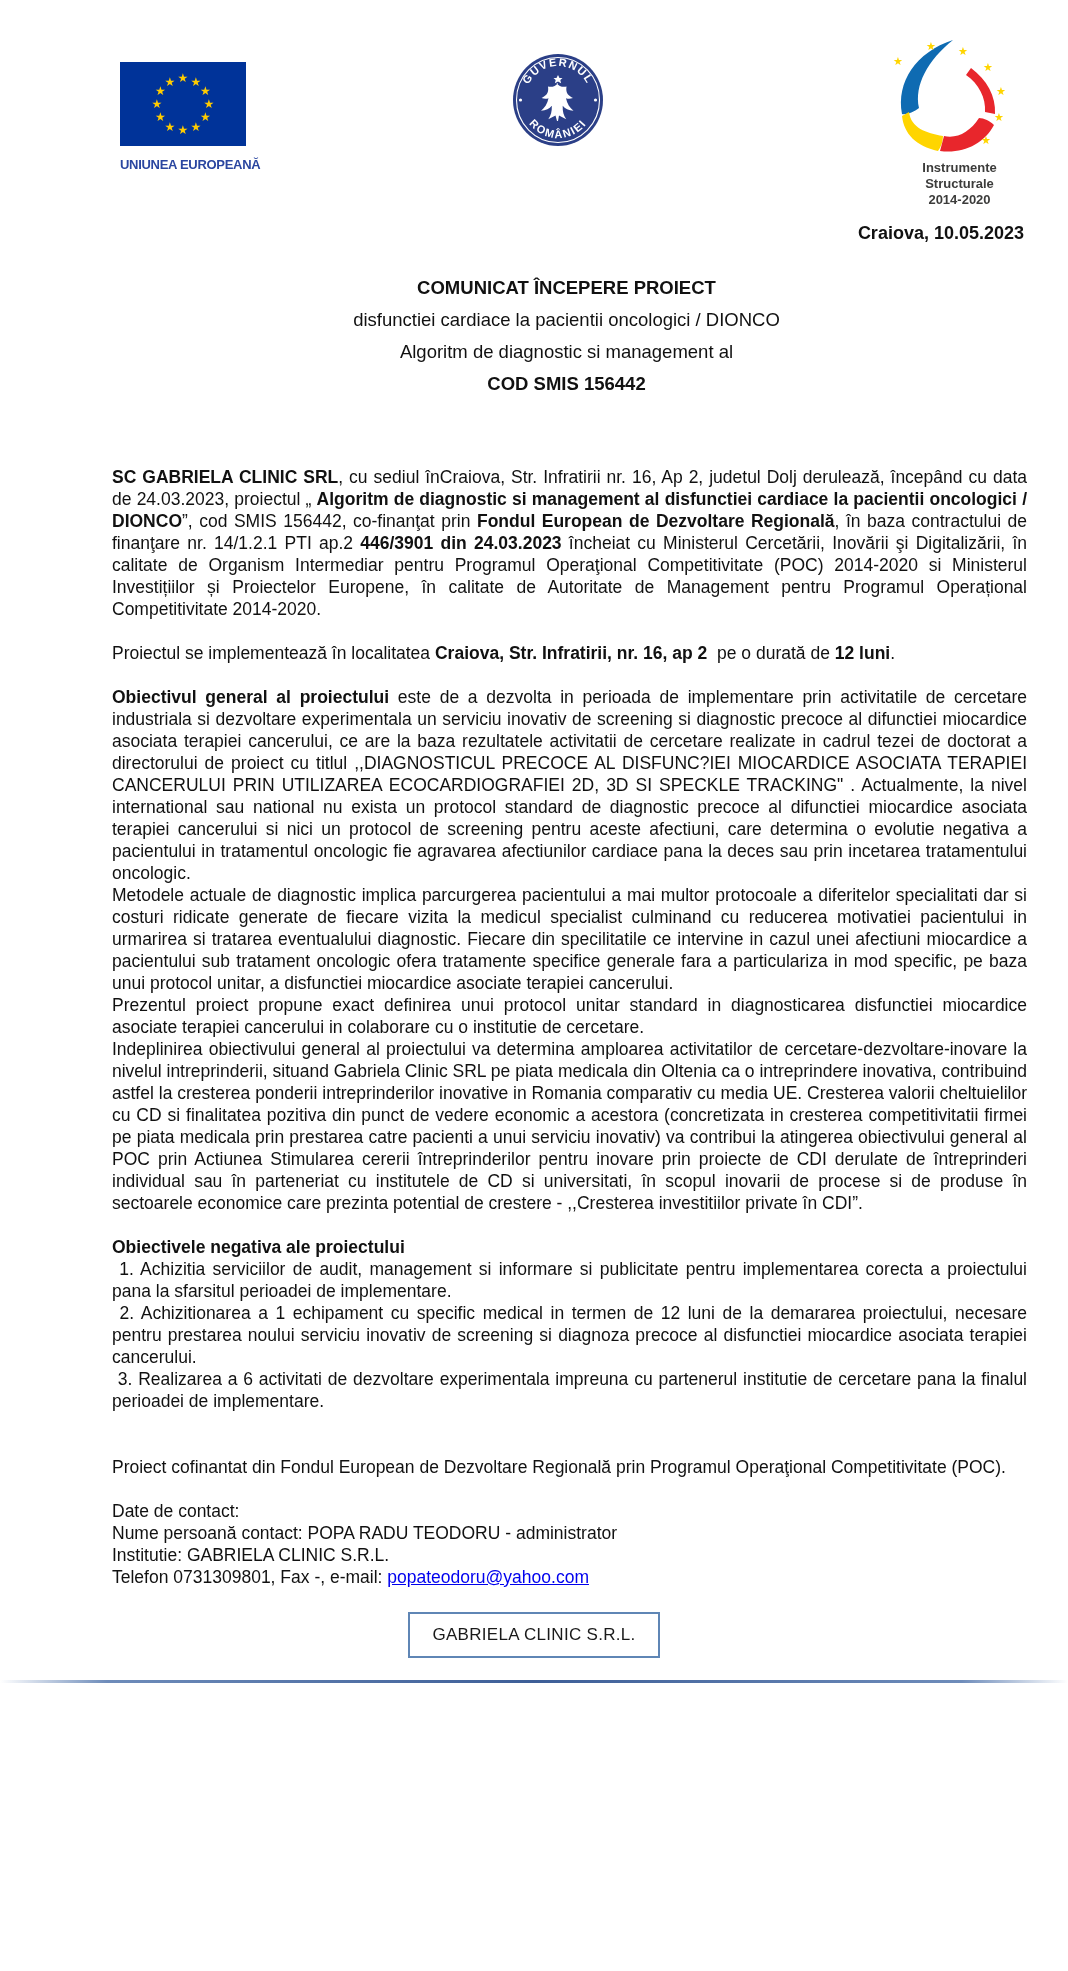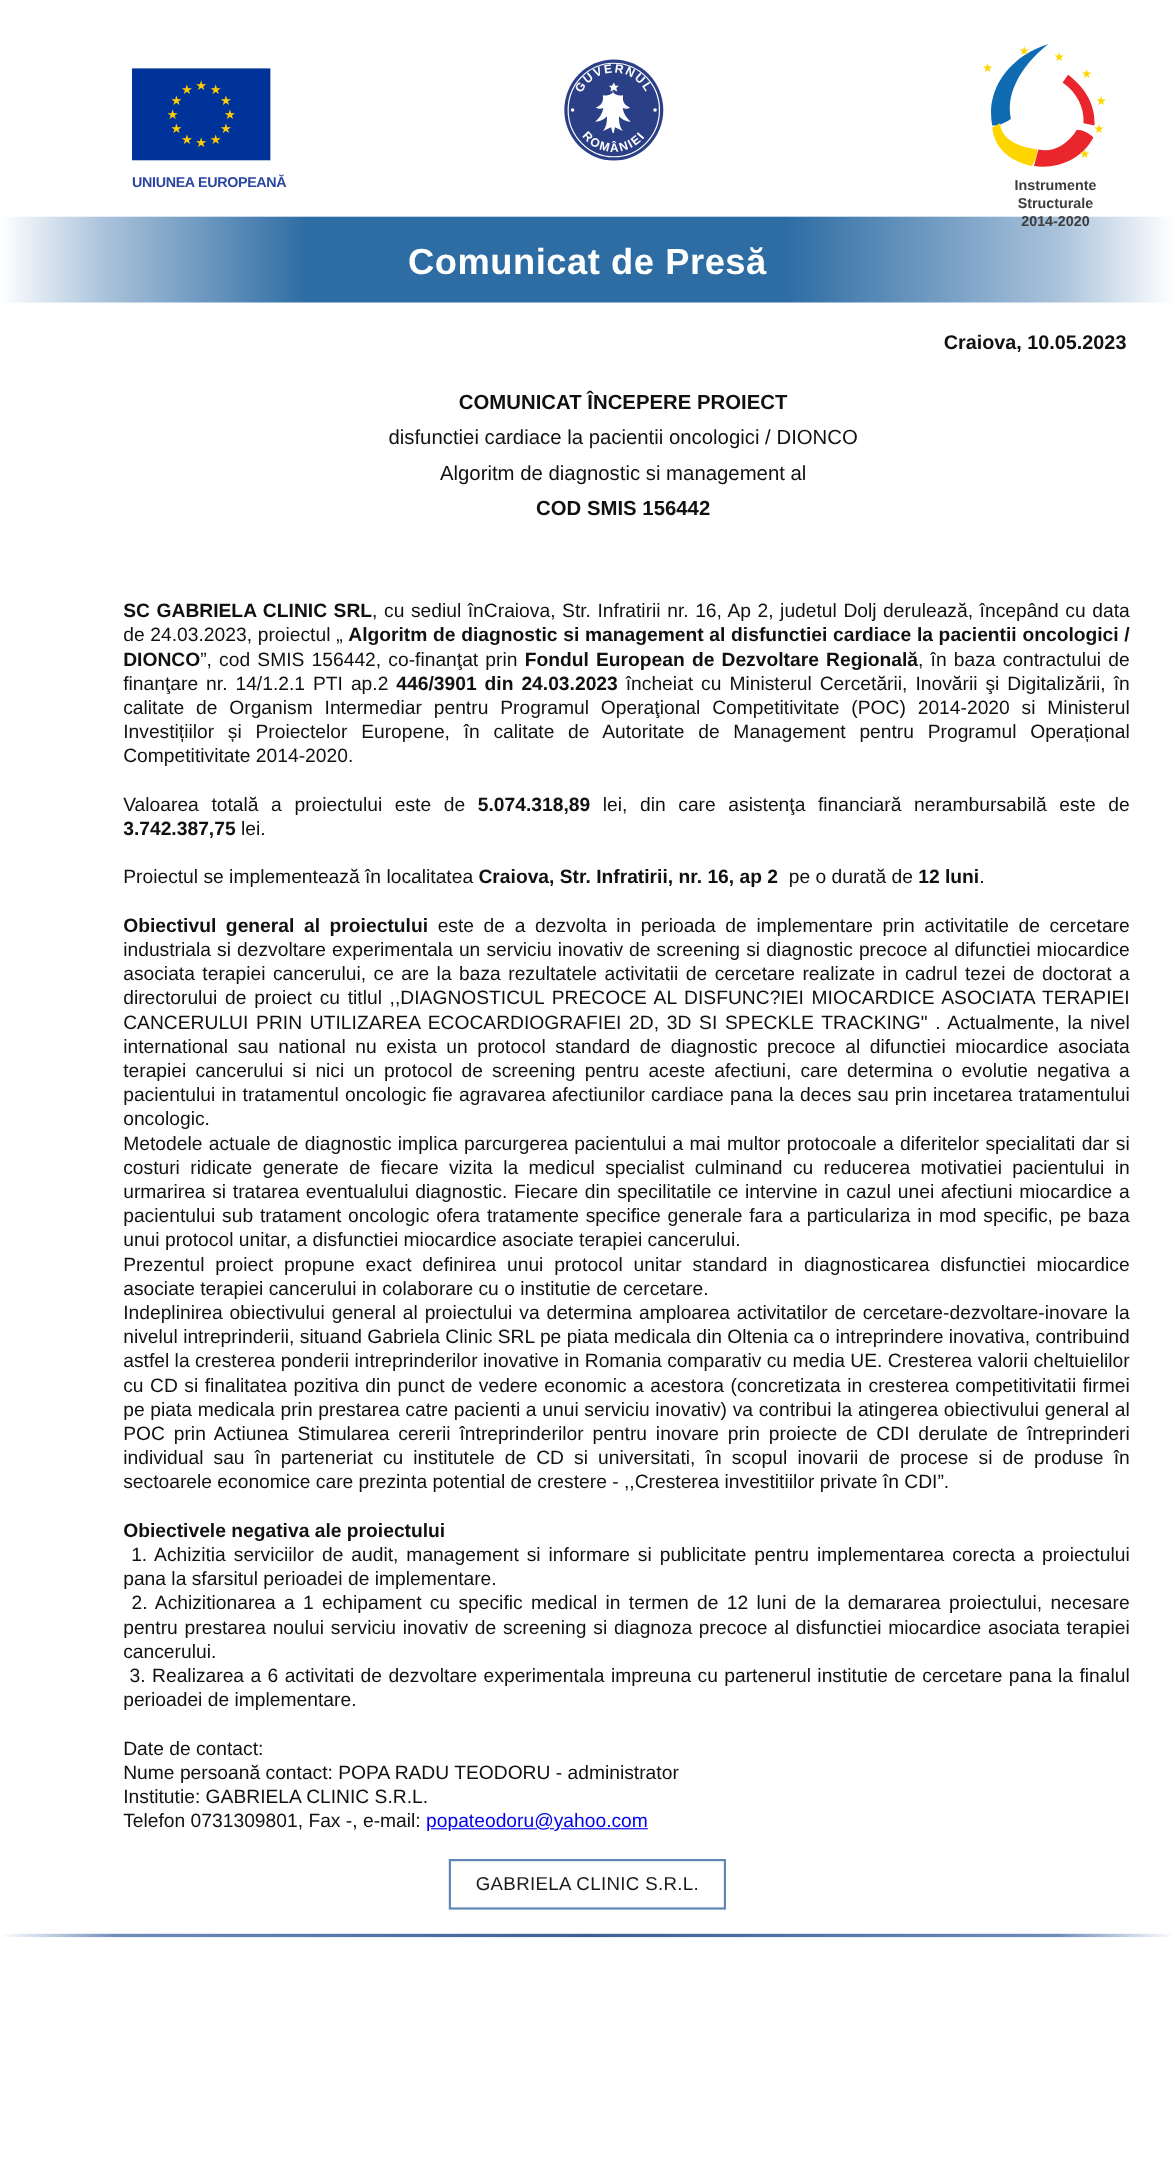"Comunicat de Presă" div.banner { html: <div> <span>Comunicat de Presă</span> </div> -> none }
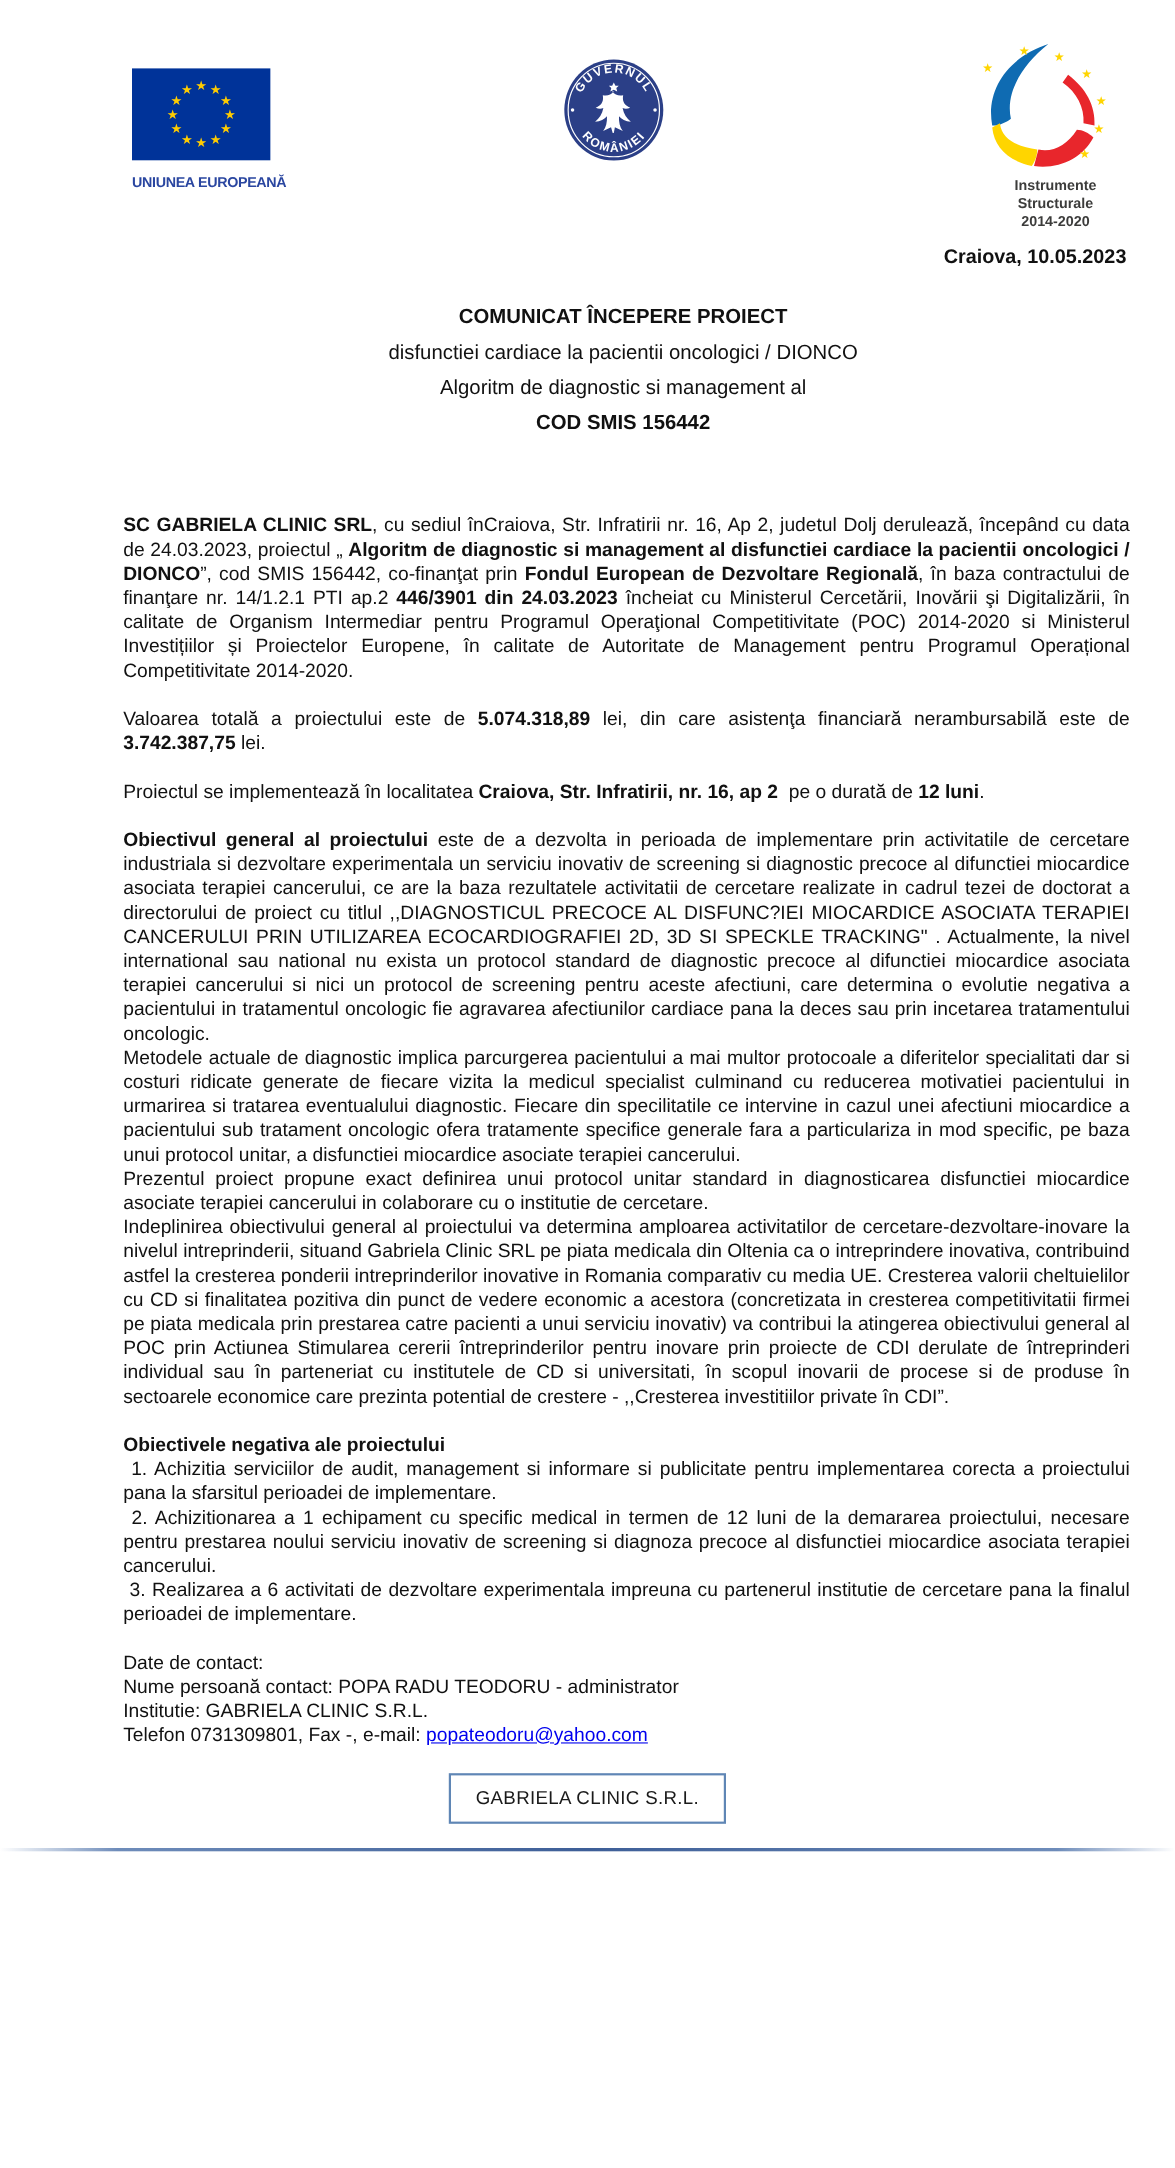"Valoarea totală a proiectului este" p.body-p { html: <p><span>Valoarea totală a proiectului este de </span><b>5.074.318,89</b><span> lei, din care asistenţa financiară nerambursabilă este de </span><b>3.742.387,75</b><span> lei.</span></p> -> none }
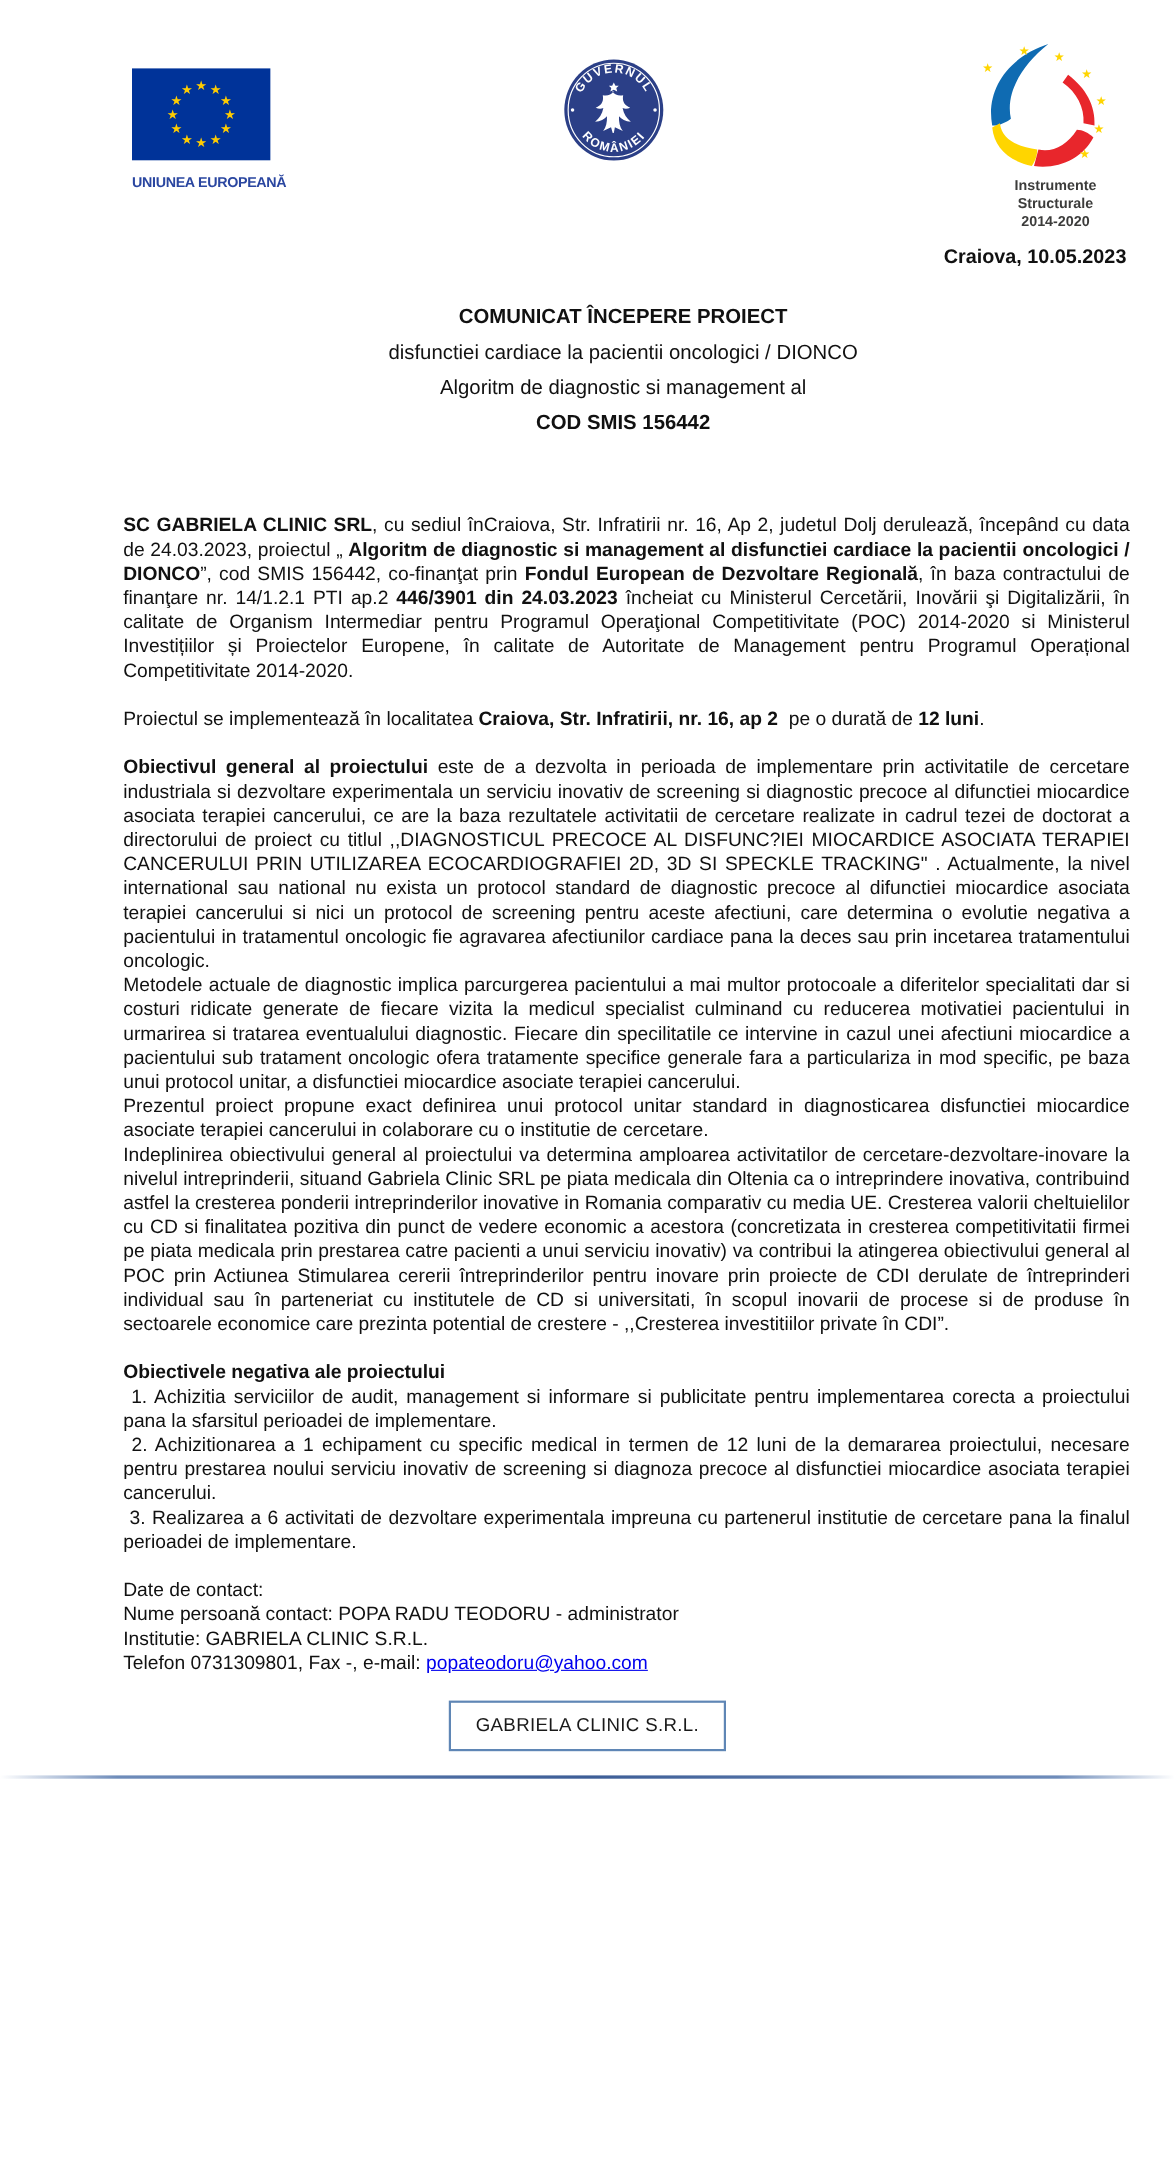"Proiect cofinantat din Fondul European" p.body-p { html: none -> <p><span>Proiect cofinantat din Fondul European de Dezvoltare Regională prin Programul Operaţional Competitivitate (POC).</span></p> }
